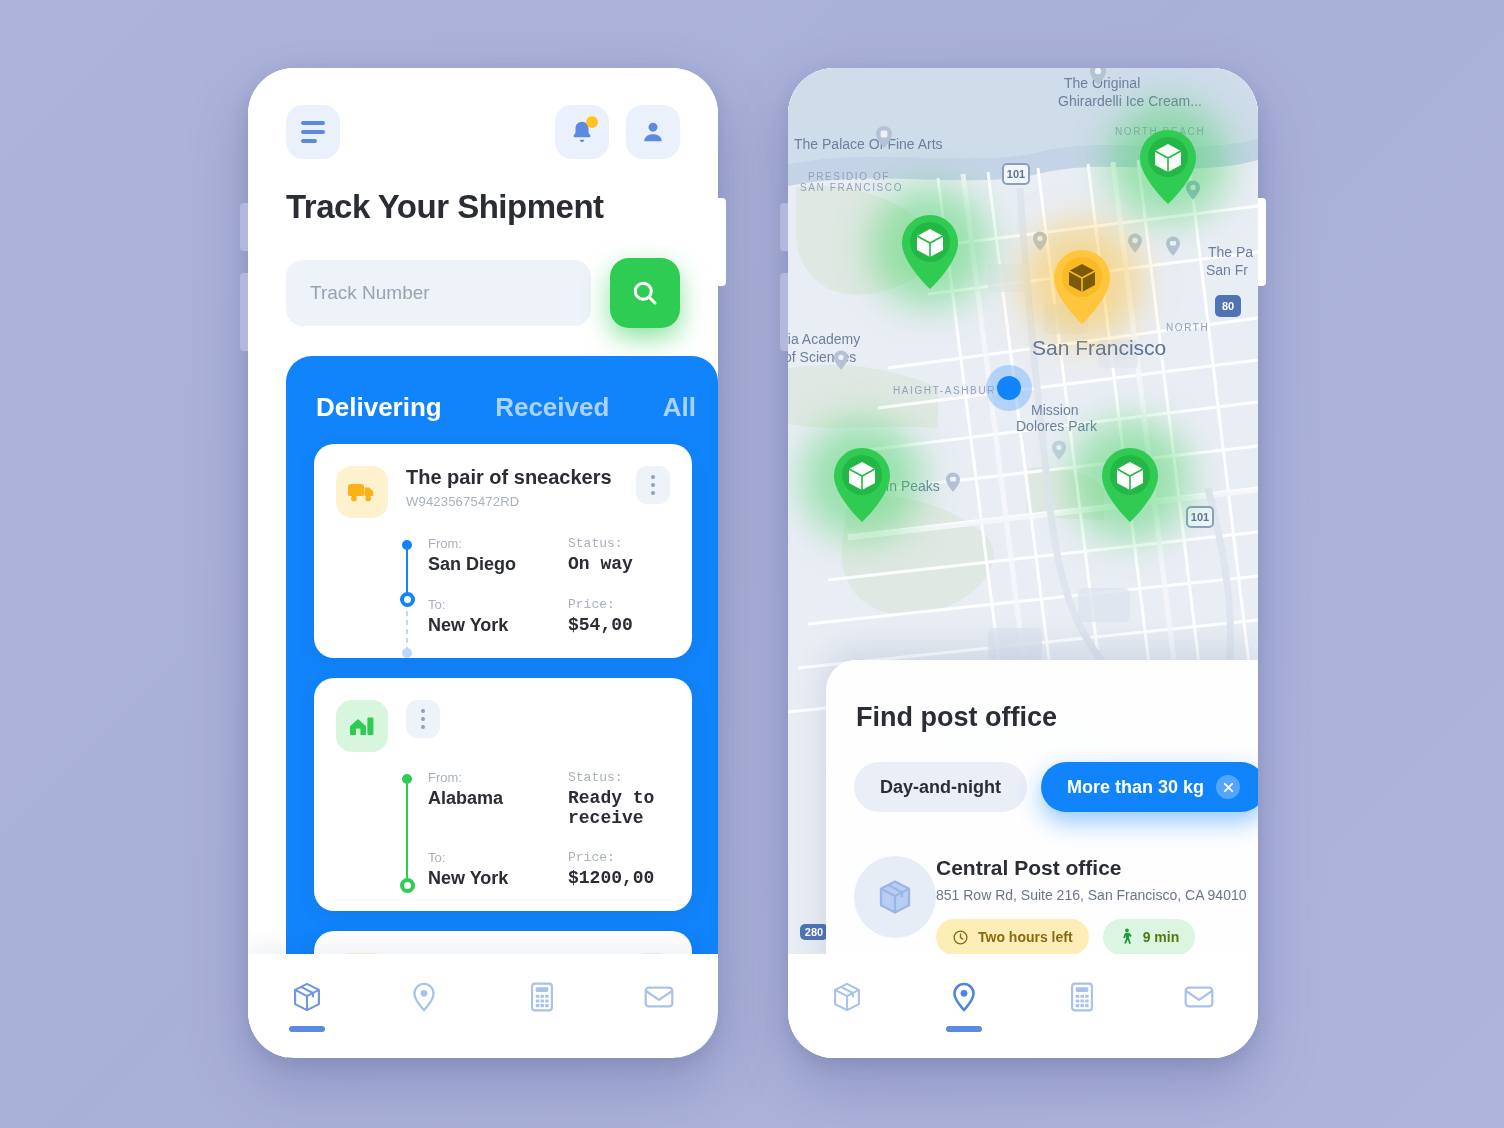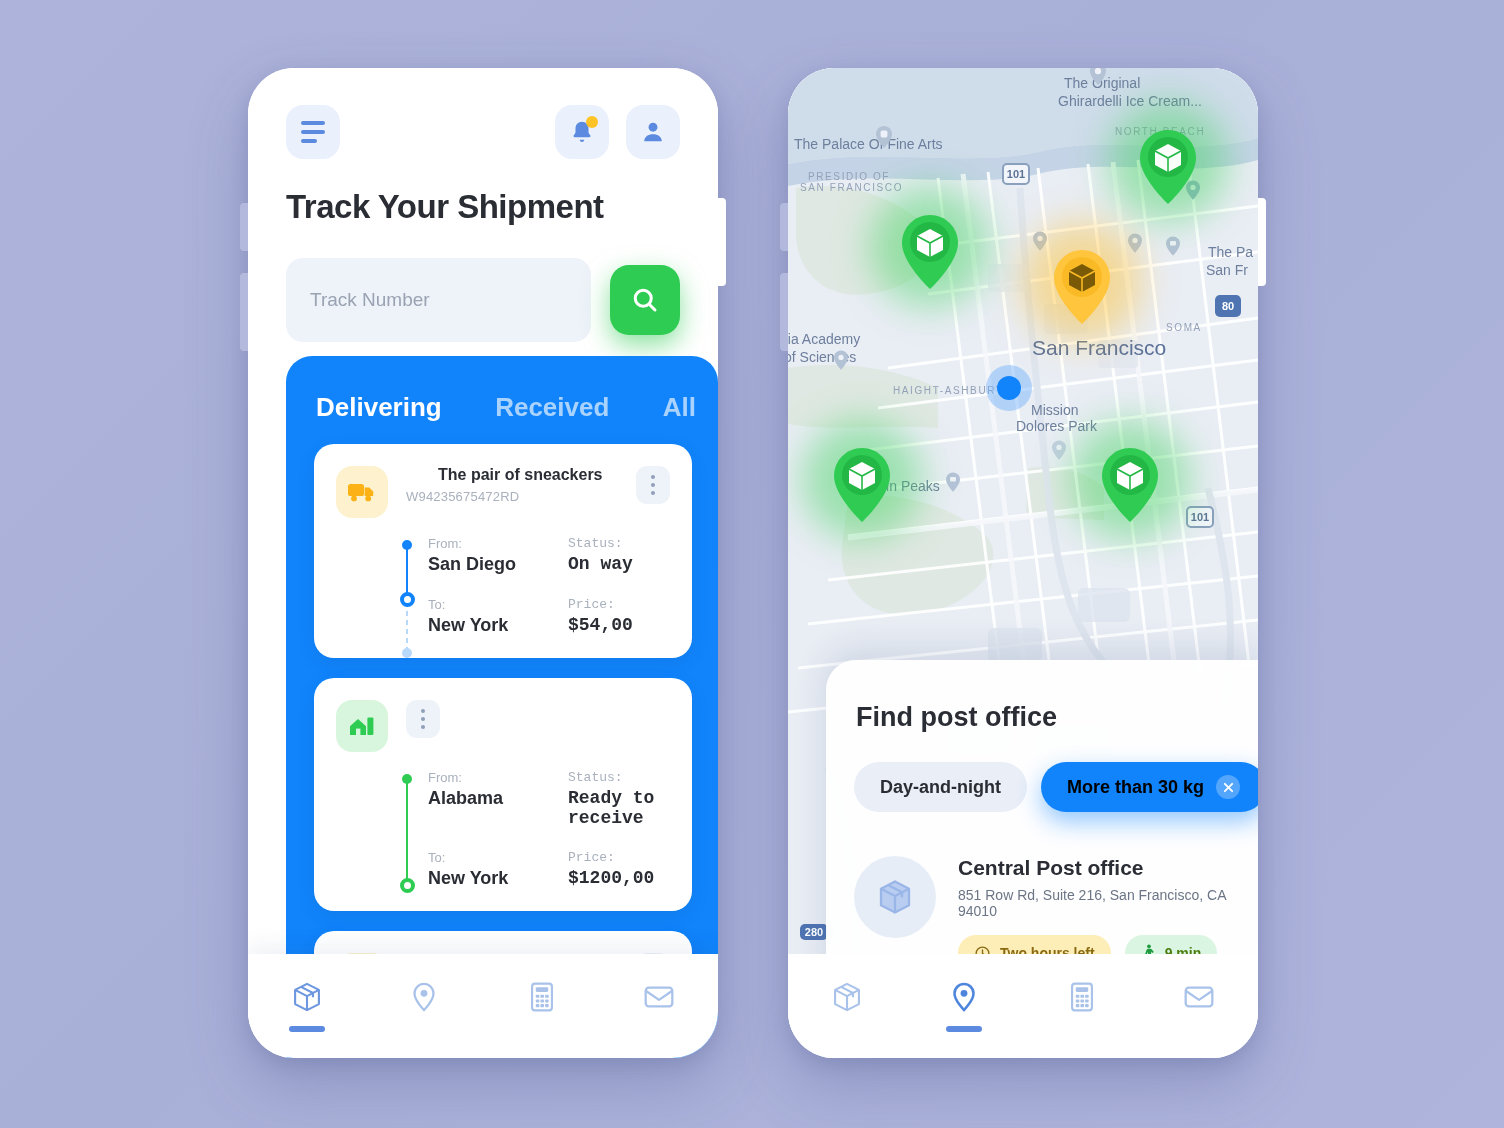"Track Number" .search-input { height: 84px -> 66px }
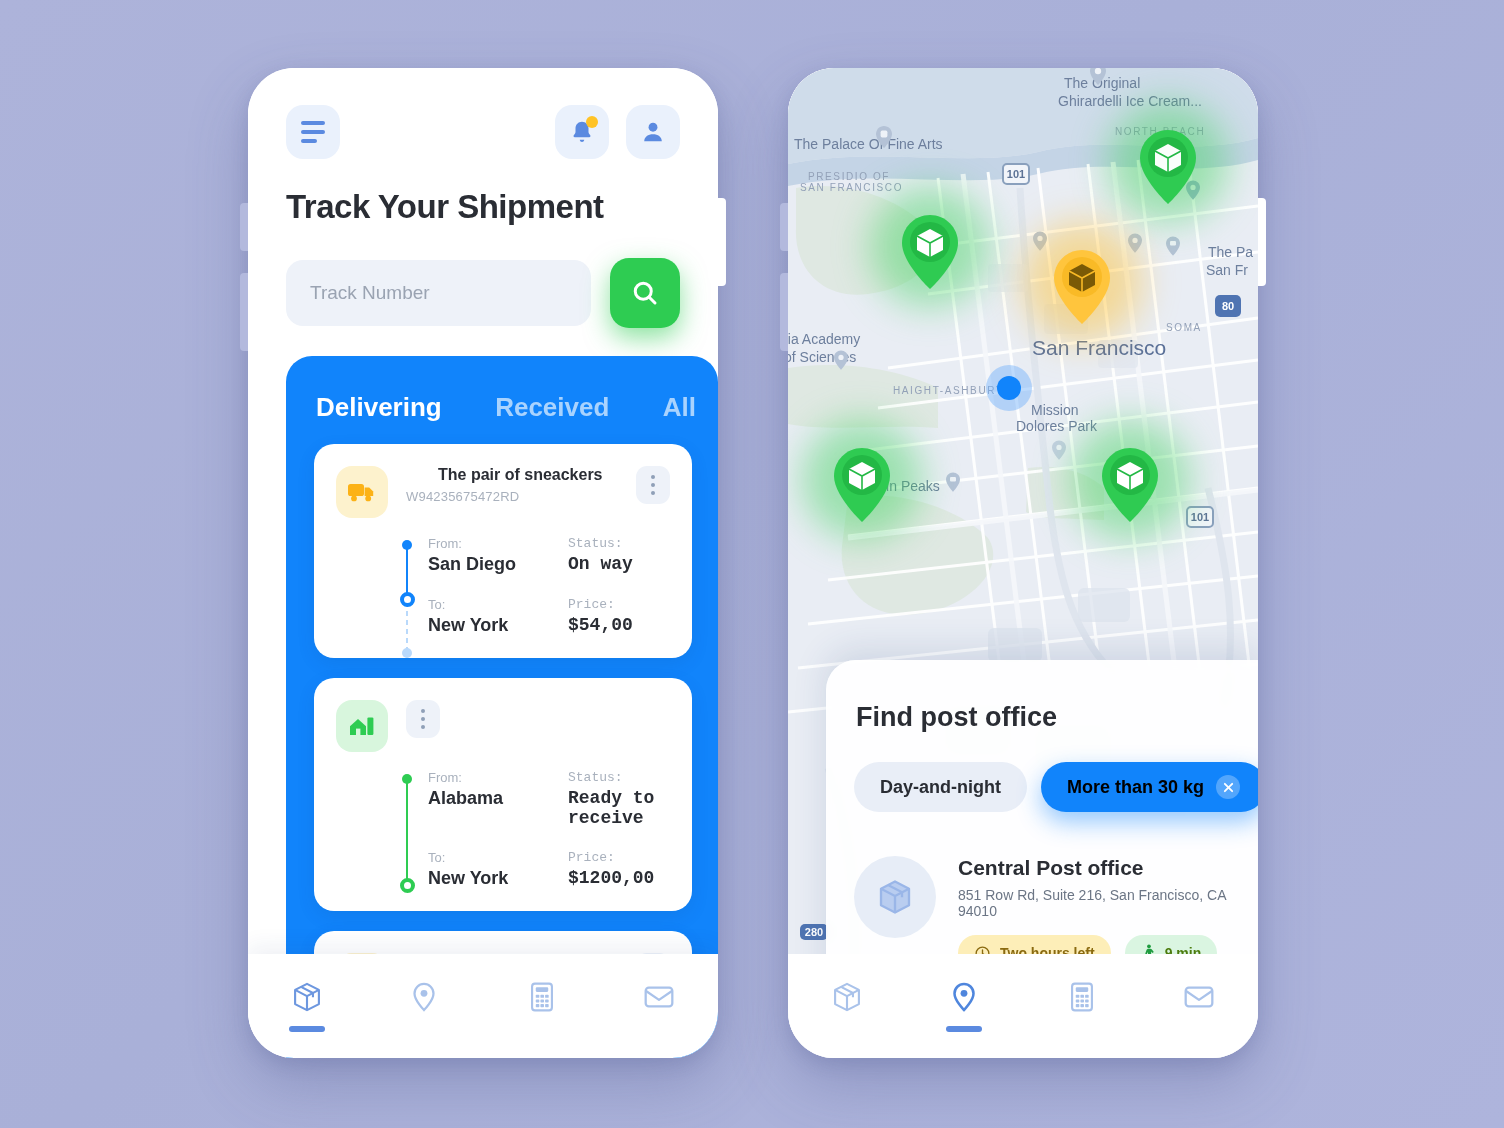"SOMA" div.map-label { text: SOMA -> NORTH }
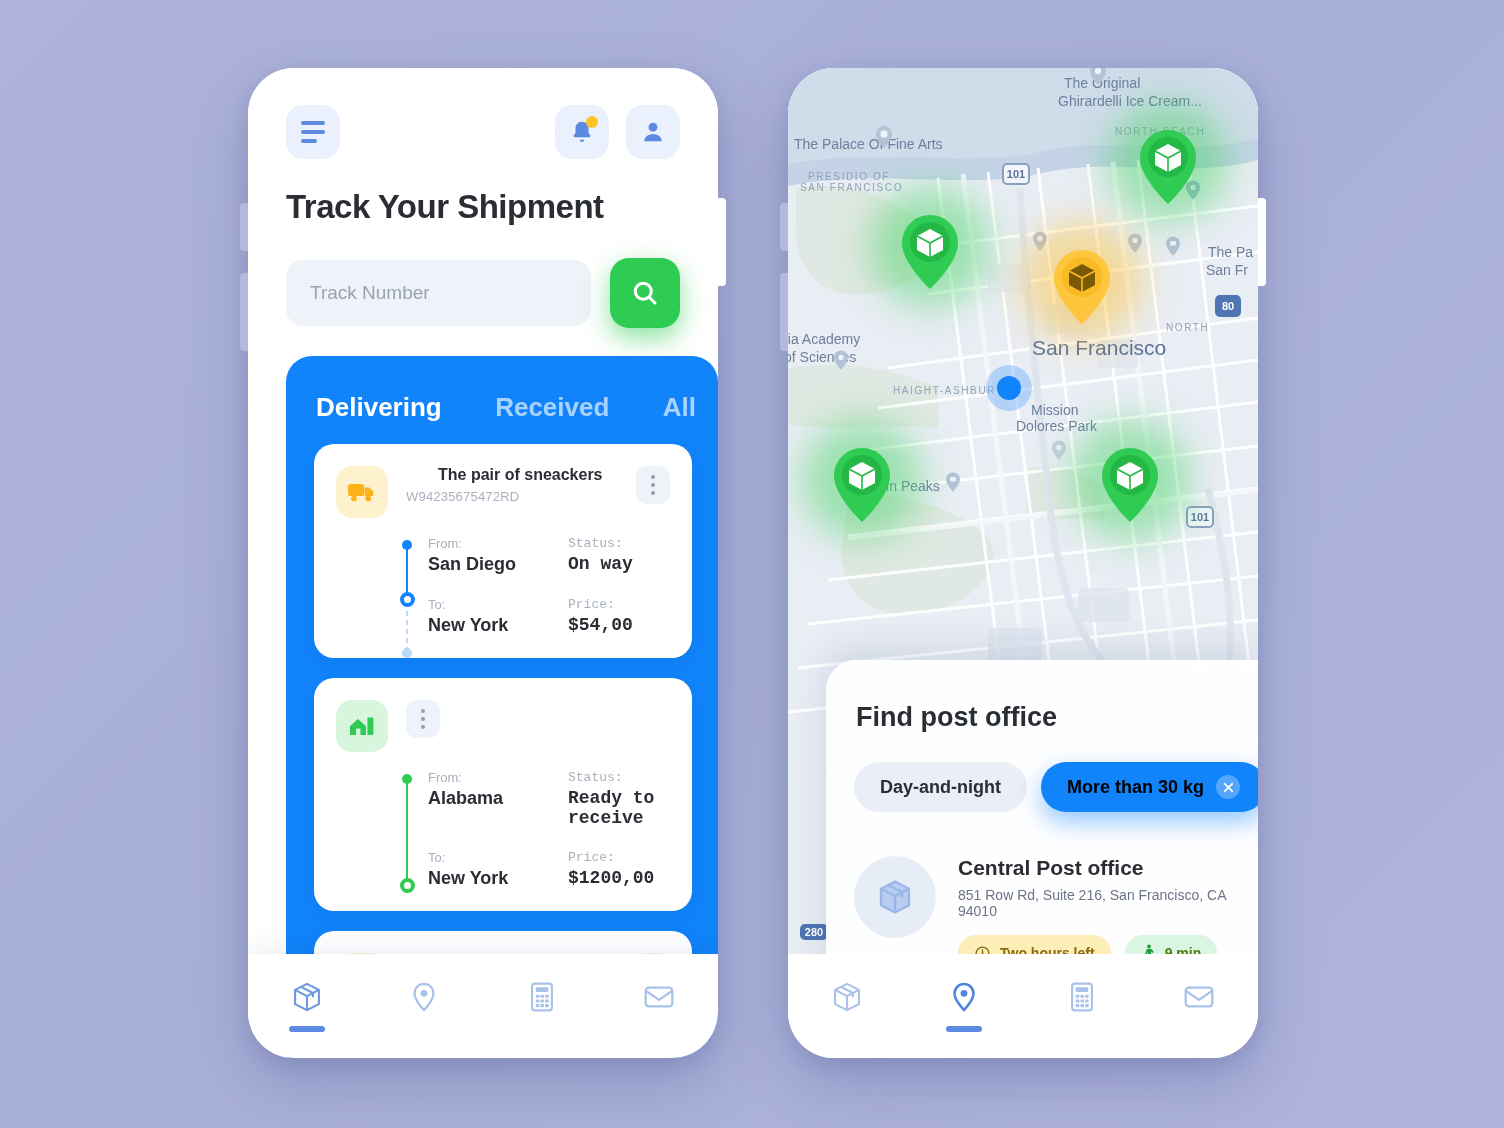"The pair of sneackers" .card-title { font-size: 16px -> 20px; margin-left: 32px -> none }
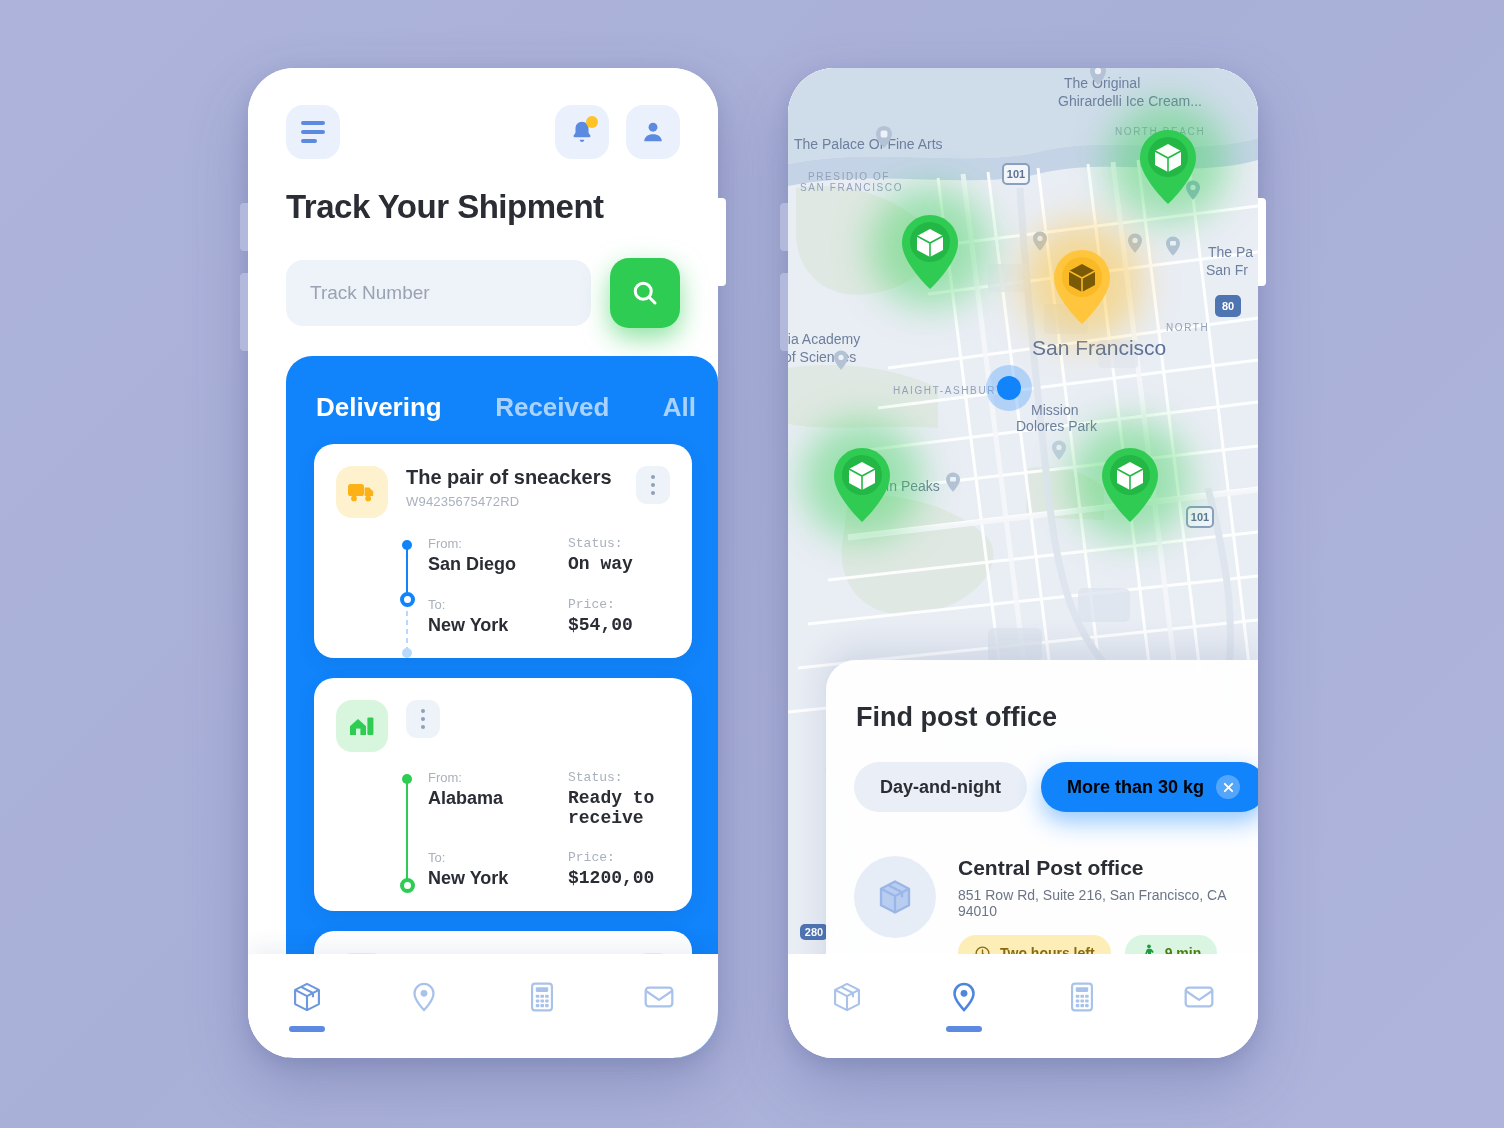"More than 30 kg" .chip.active { color: #000000 -> #ffffff }
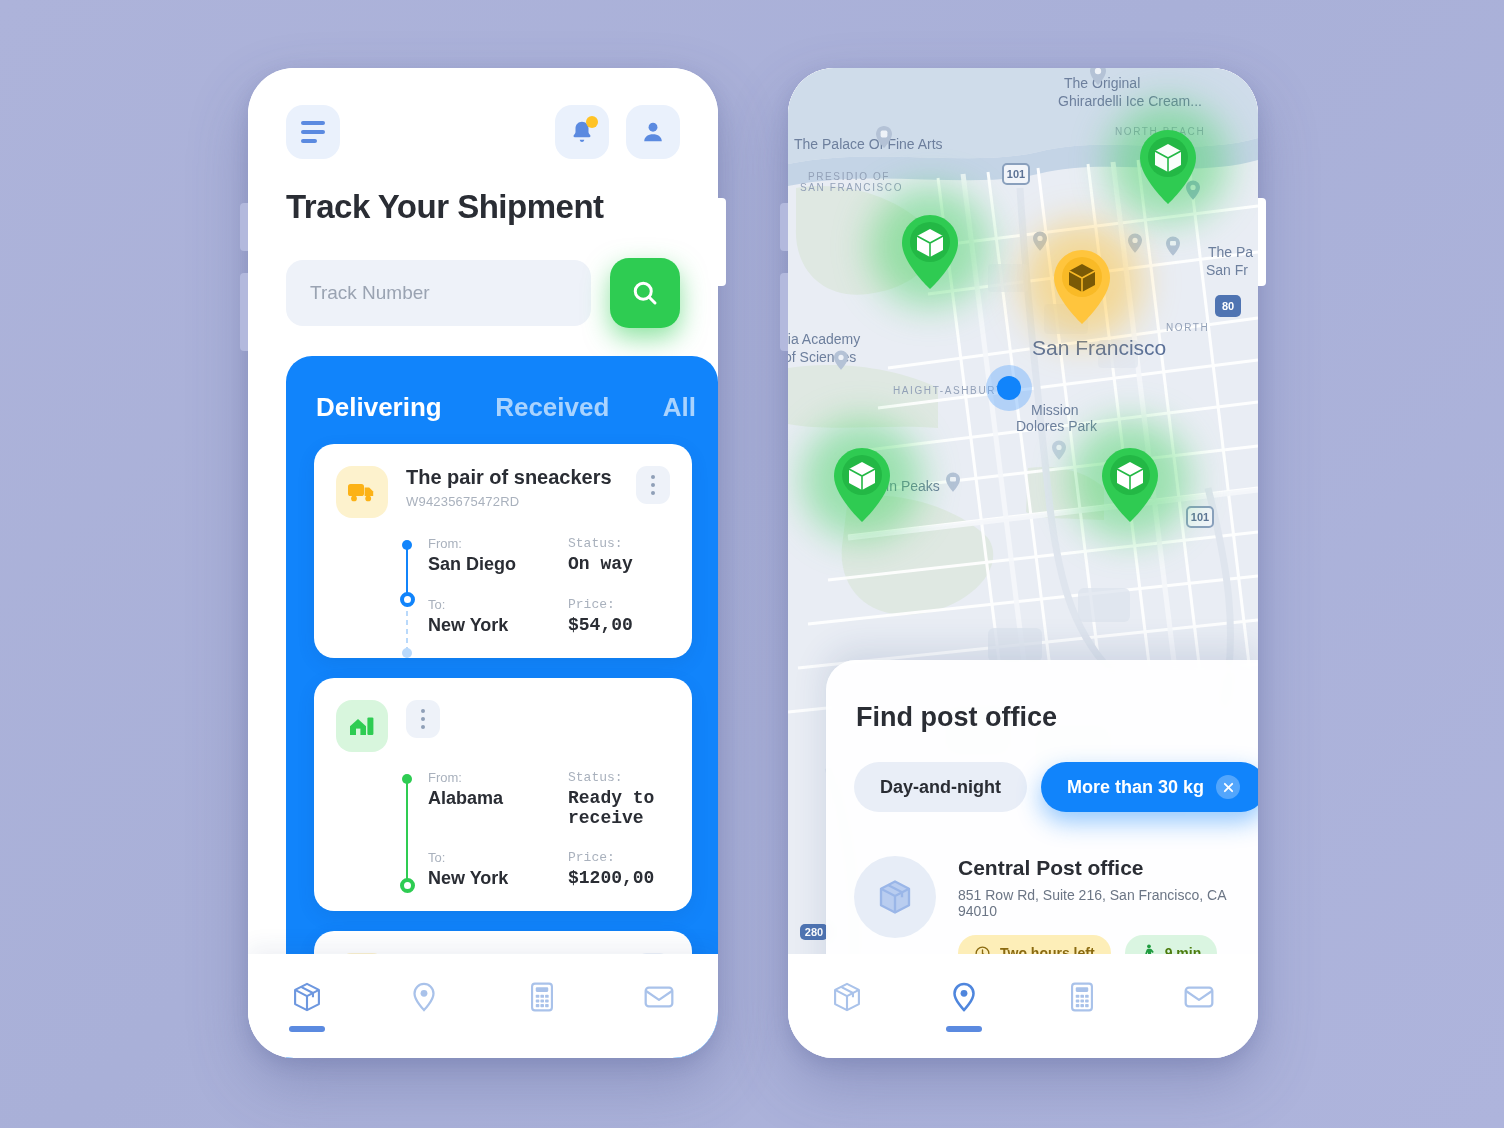"Central Post office" .po-item { gap: 22px -> none }
